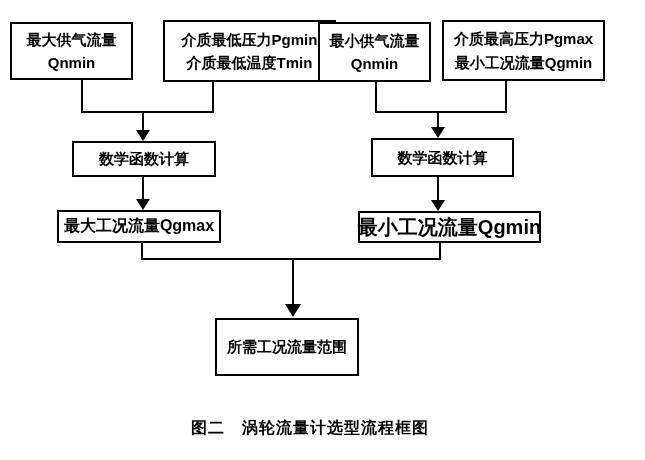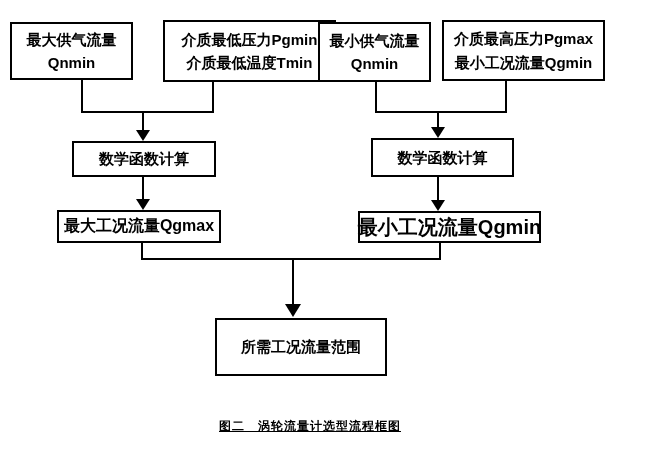"所需工况流量范围" .node-result { width: 172px -> 144px }
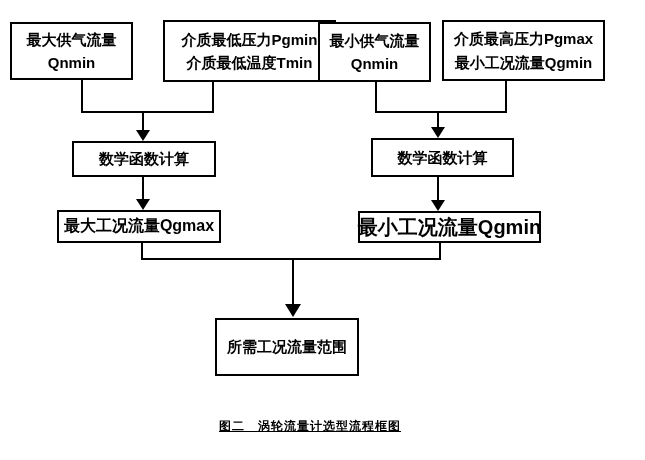"图二 涡轮流量计选型流程框图" .caption { font-size: 12px -> 16px; text-decoration: underline -> none }
